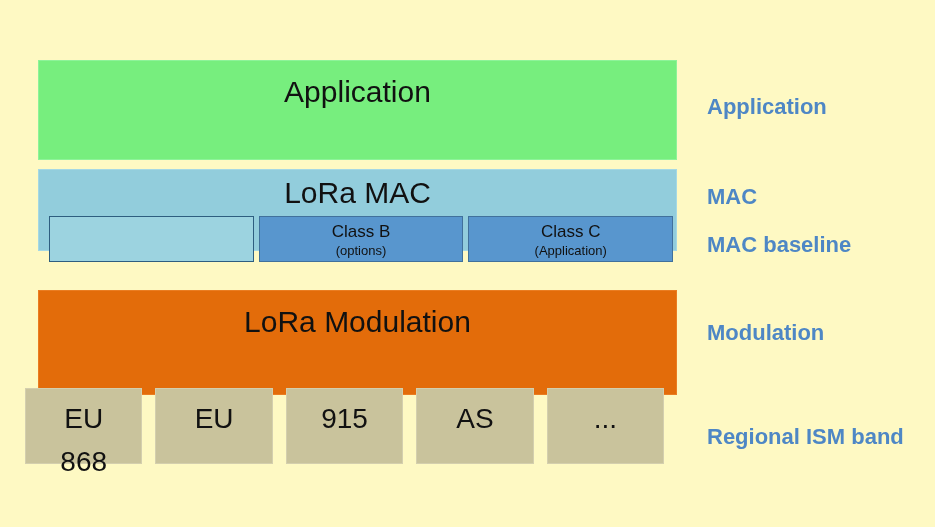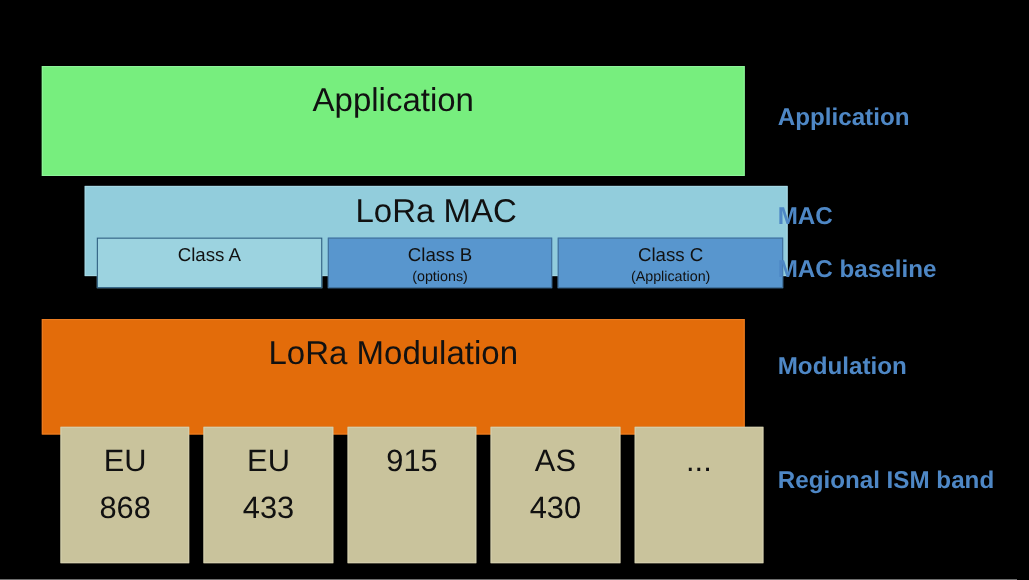"Application" .canvas { background: #000000 -> #fef9c3 }
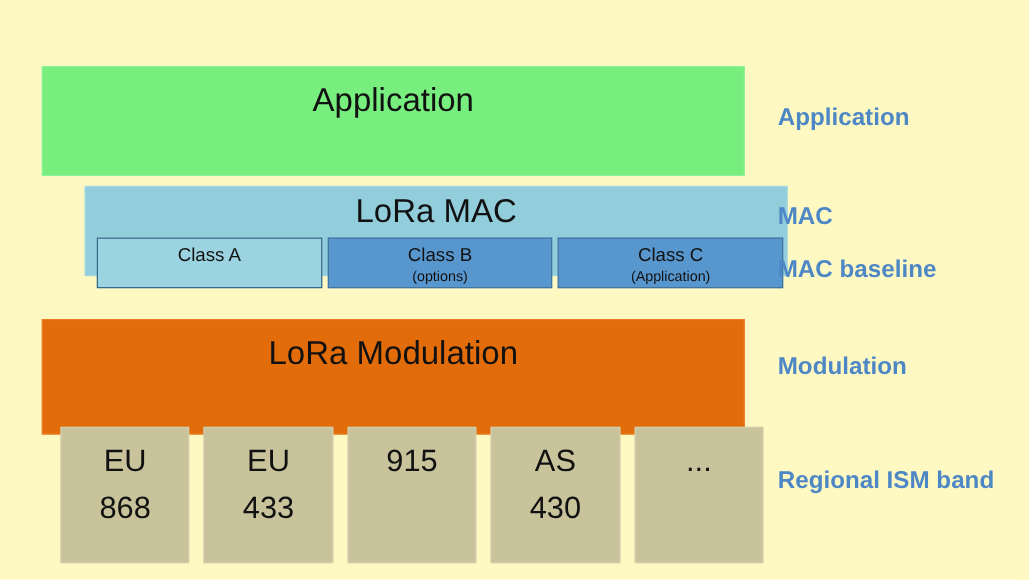"LoRa MAC" .mac-block { margin-left: 39px -> none }
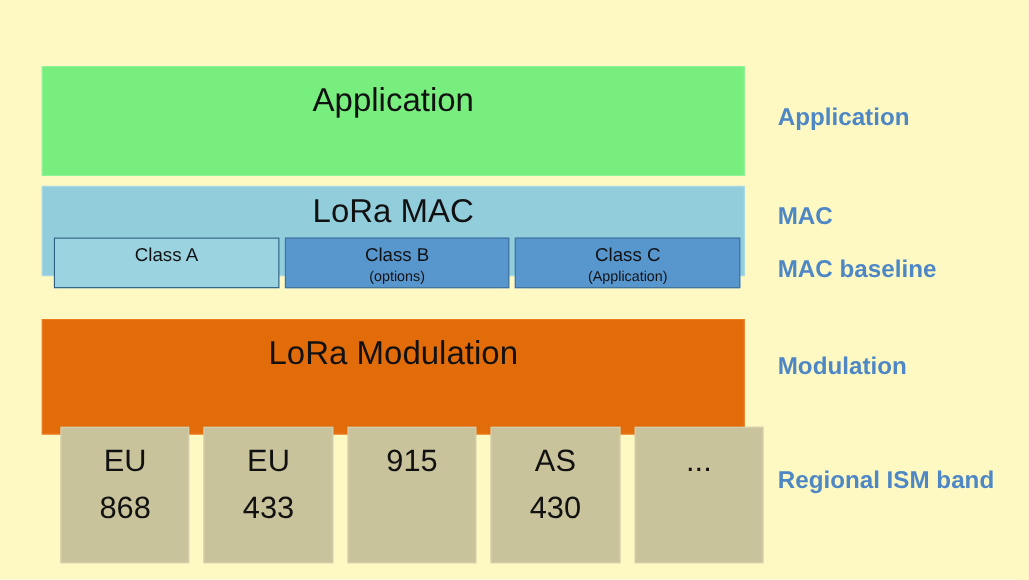"Class A" div.class-name { html: <div>Class A</div> -> none }
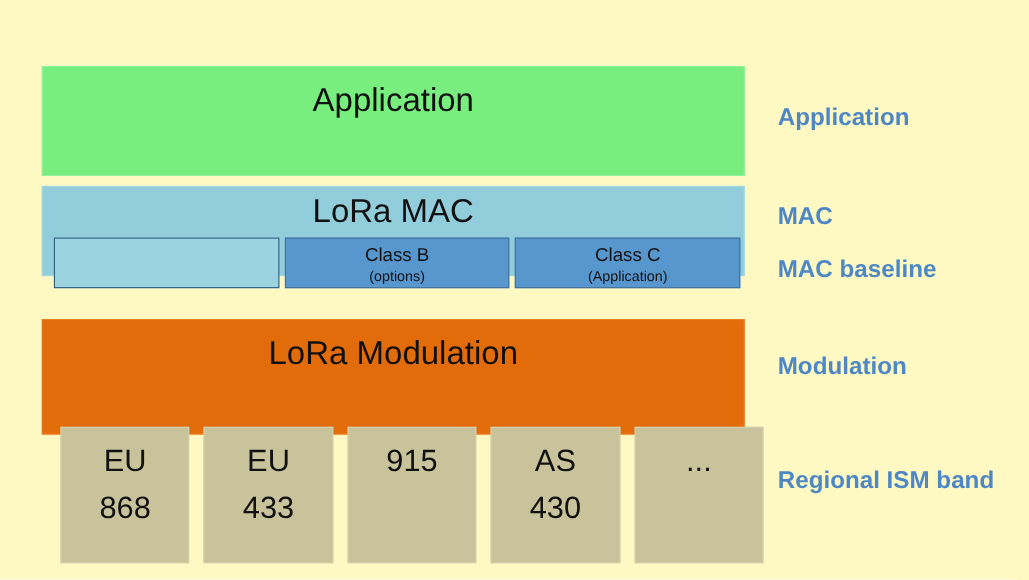"EU" .band-row { height: 124px -> 76px; left: 55px -> 25px }
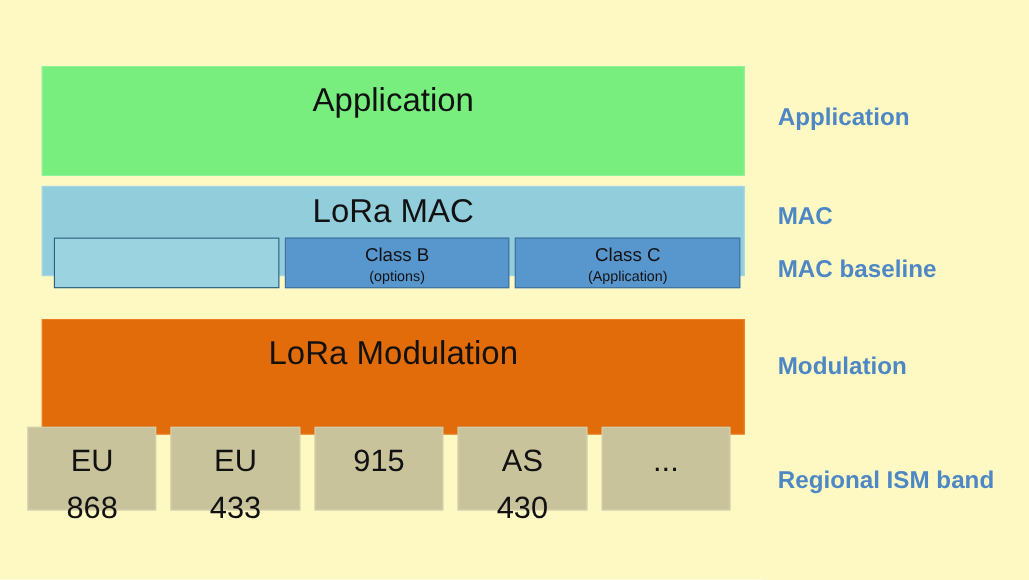"433" div.band-line2 { html: <div>433</div> -> none }
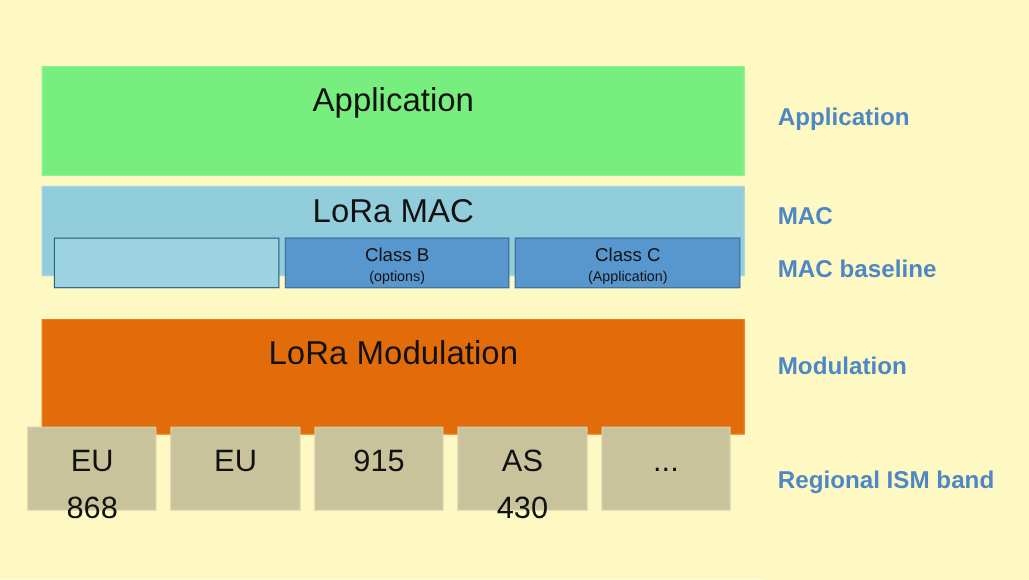"430" div.band-line2 { html: <div>430</div> -> none }
